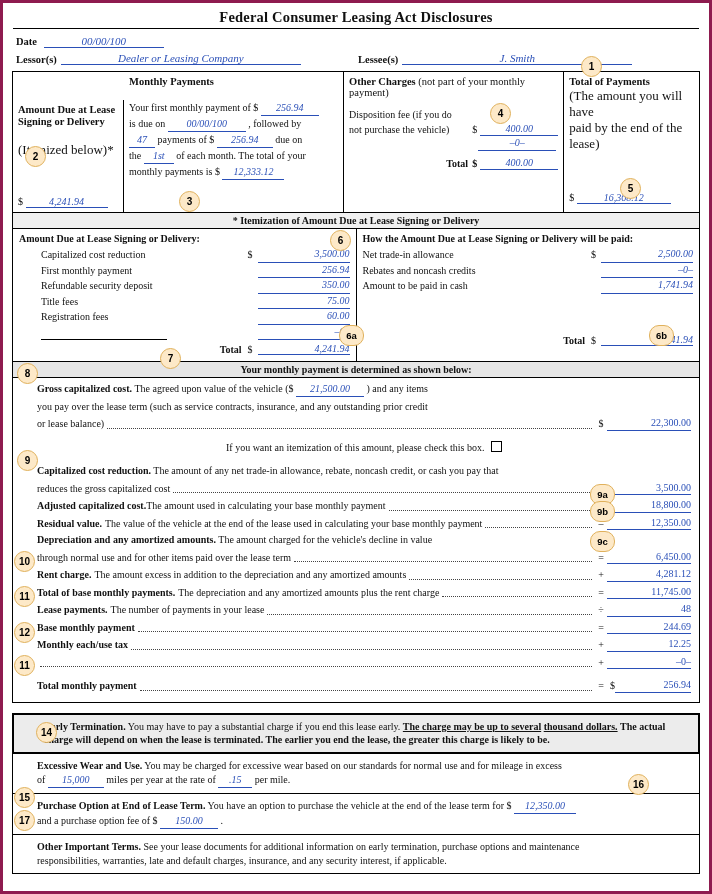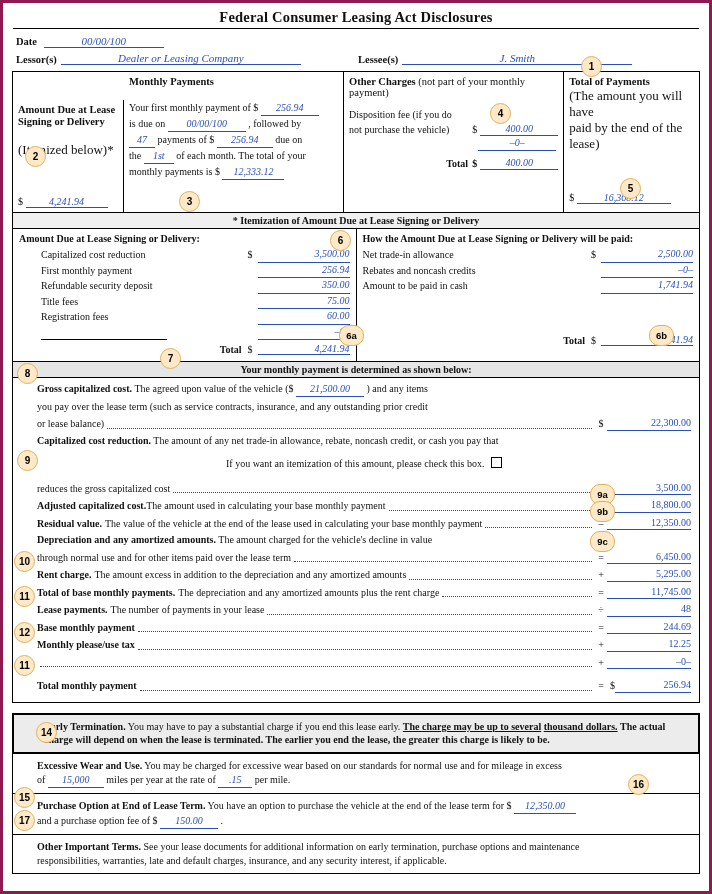"Capitalized cost reduction. The amount" div.p { order: before "If you want an itemization" -> after "If you want an itemization" }
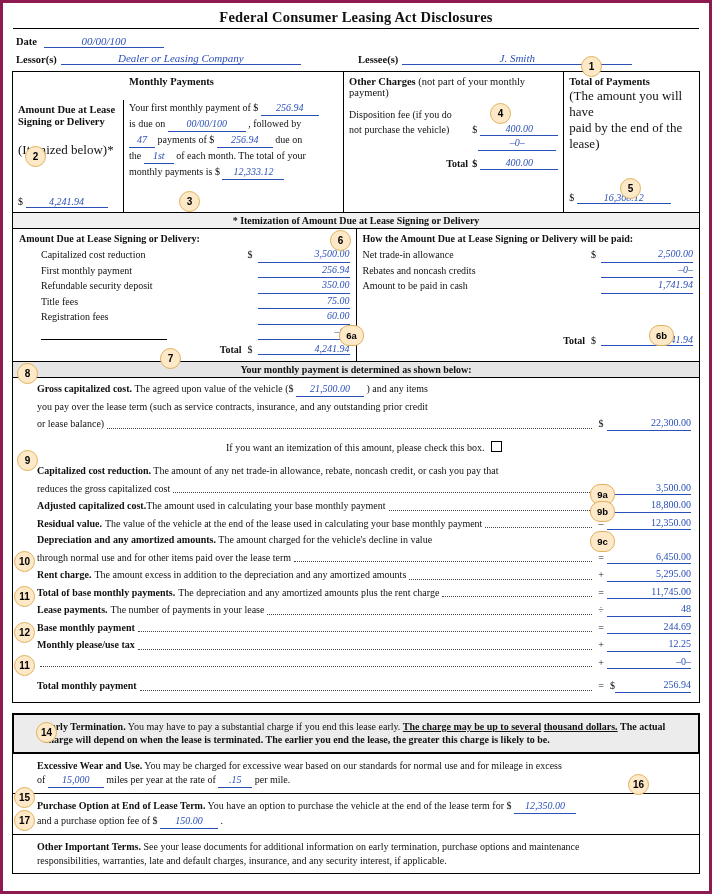"5,295.00" span.val { text: 5,295.00 -> 4,281.12 }
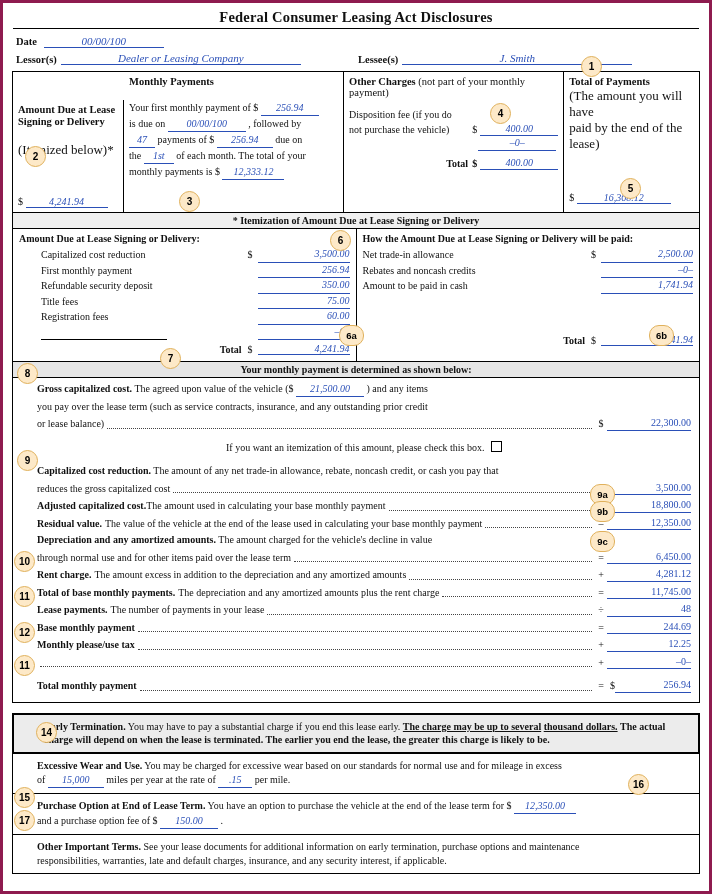"Monthly please/use tax" span.bold { text: please/use -> each/use }
